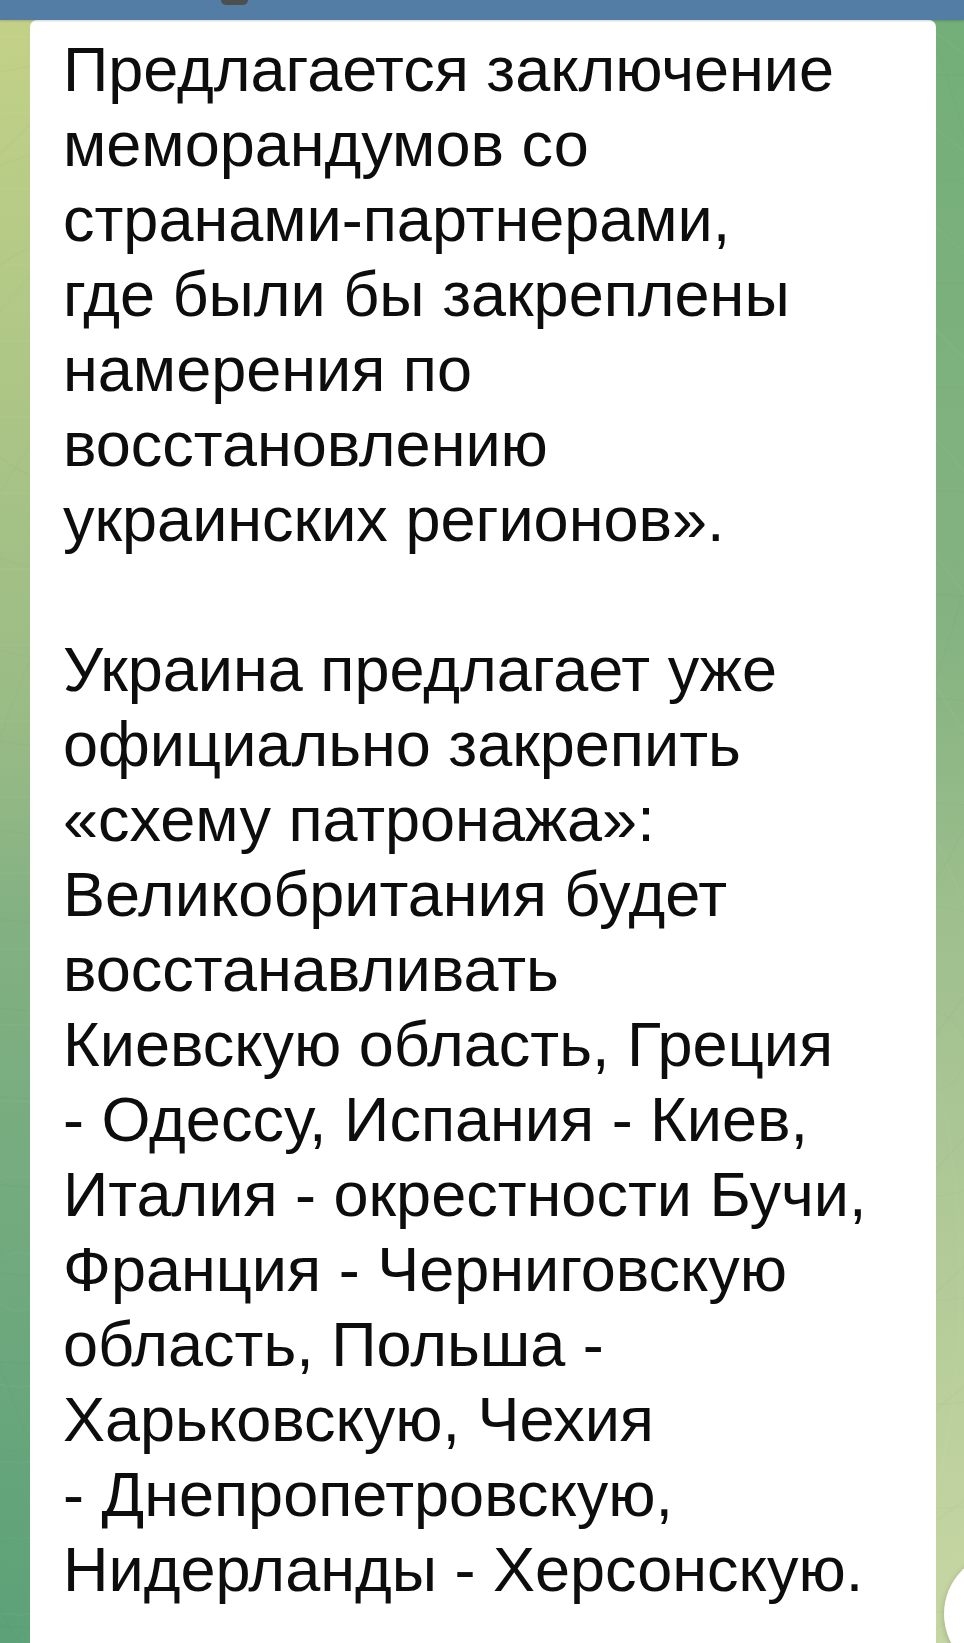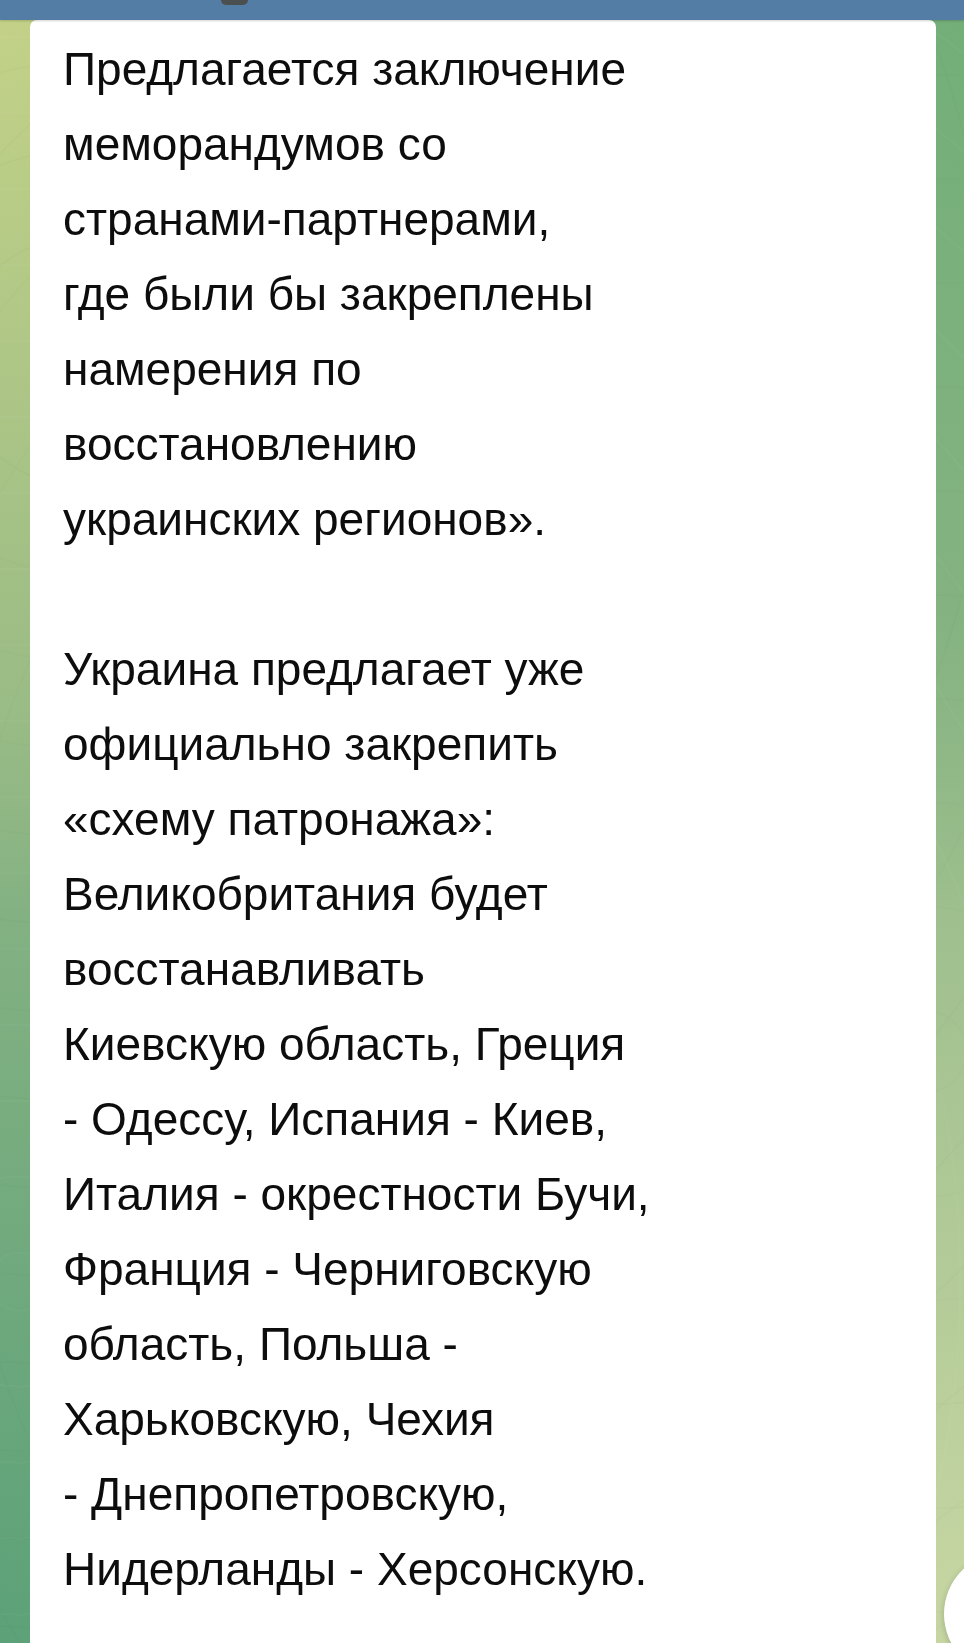"Предлагается заключение" .message-text { font-size: 46px -> 63px }
